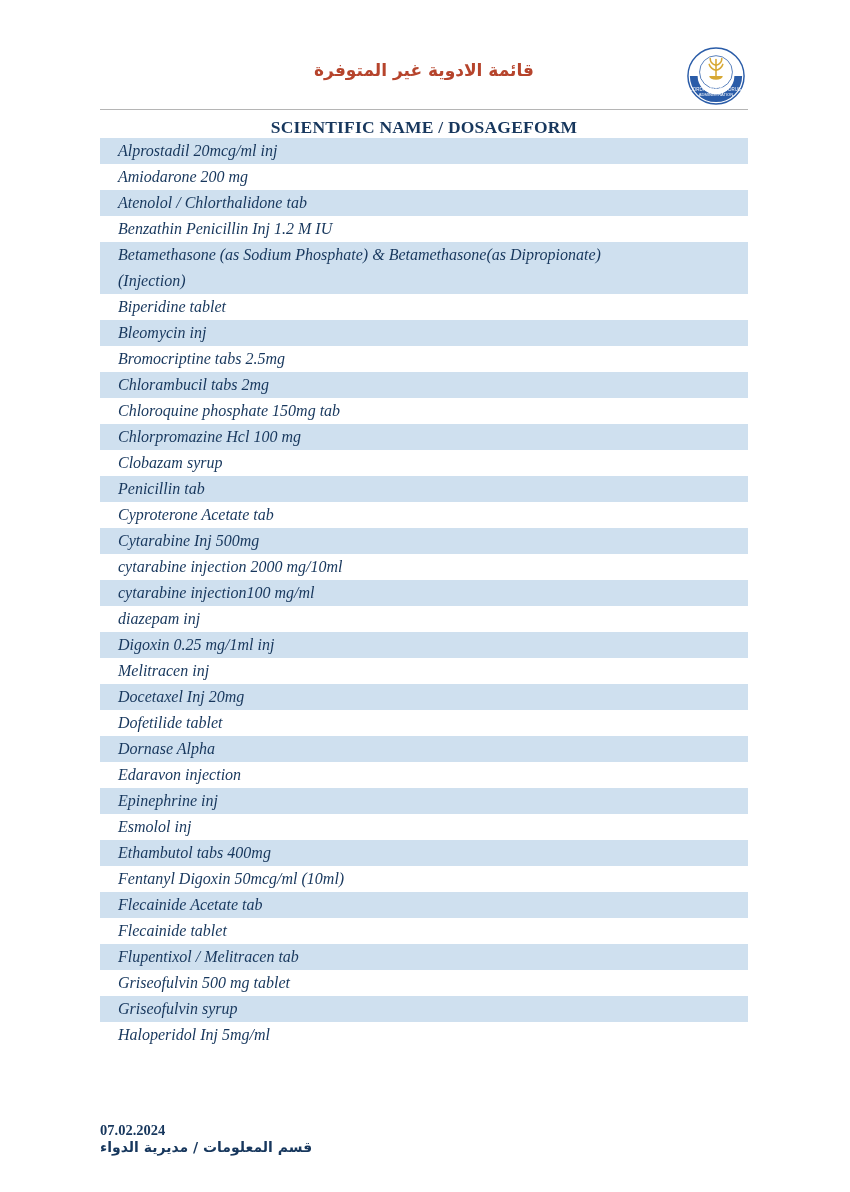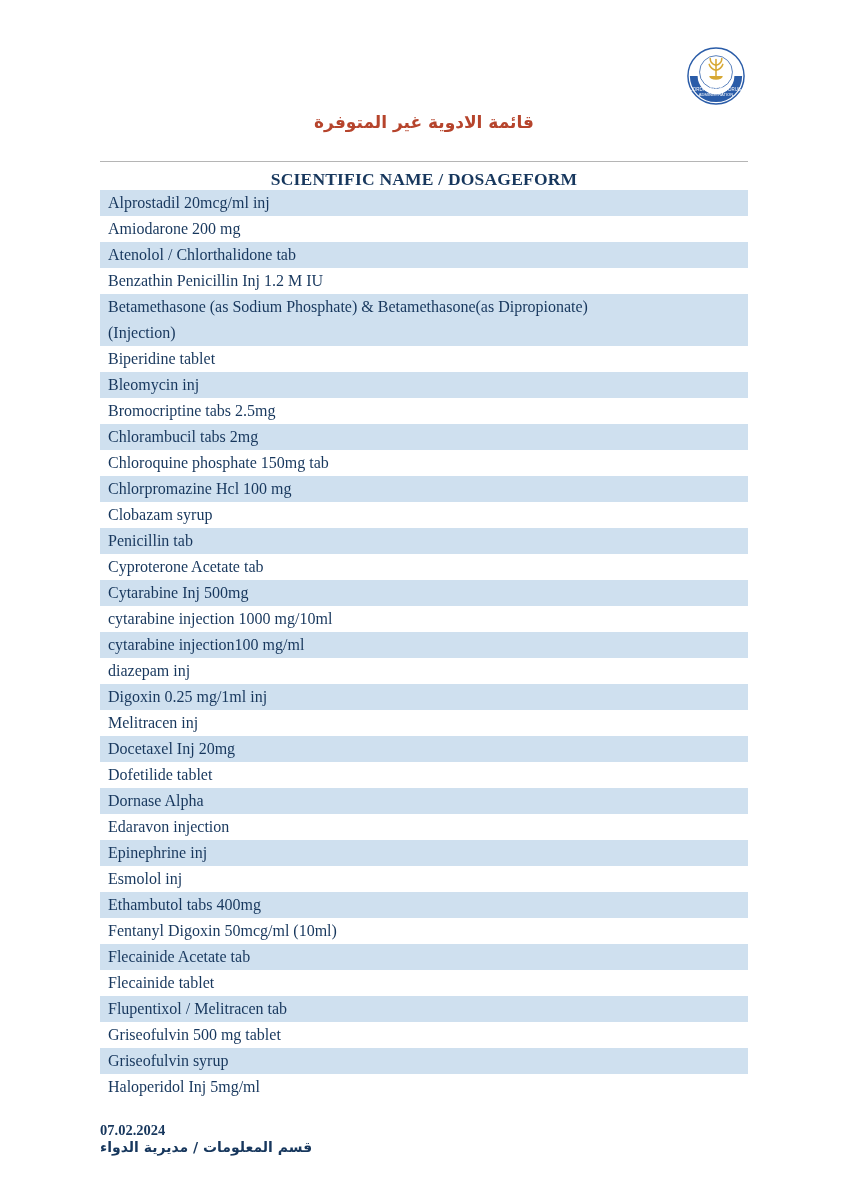"قائمة الادوية غير المتوفرة" .title-ar { margin-top: 112px -> 60px }
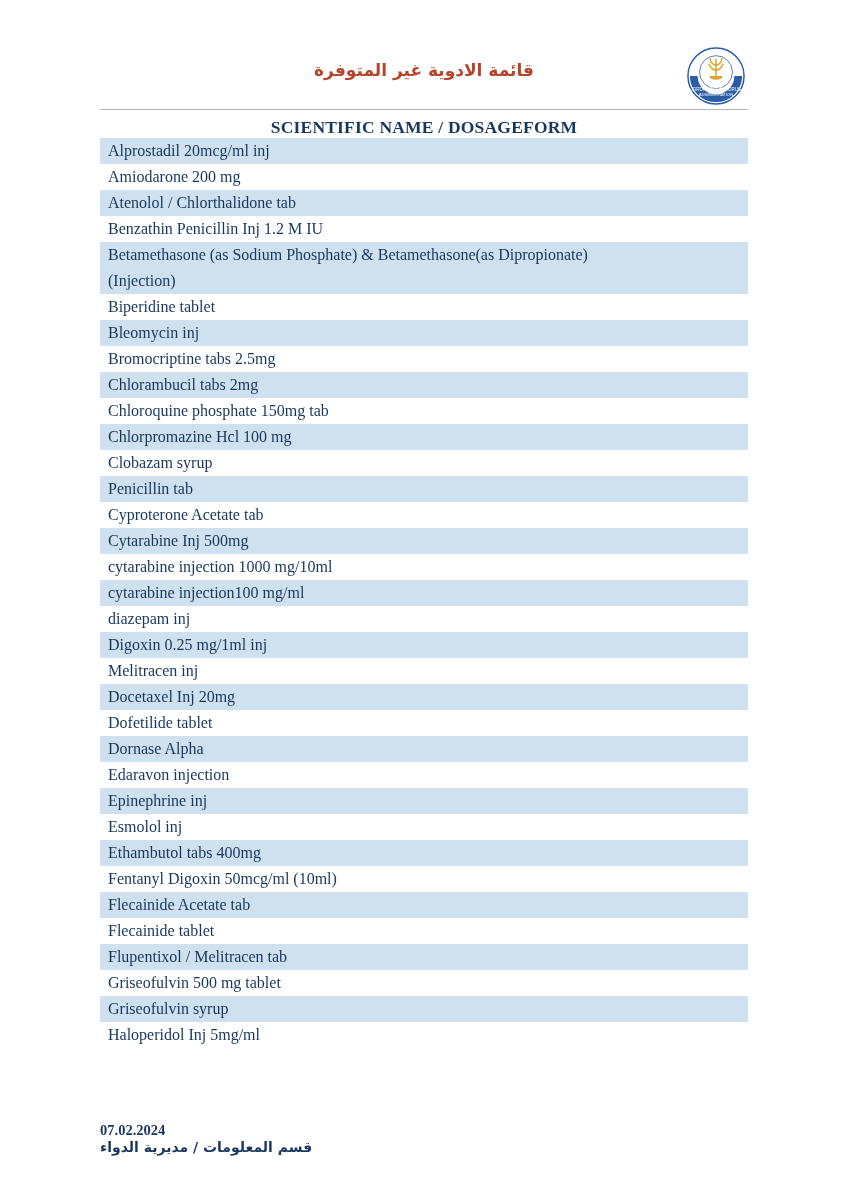"Alprostadil 20mcg/ml inj" .row { font-style: none -> italic; padding-left: 8px -> 18px }
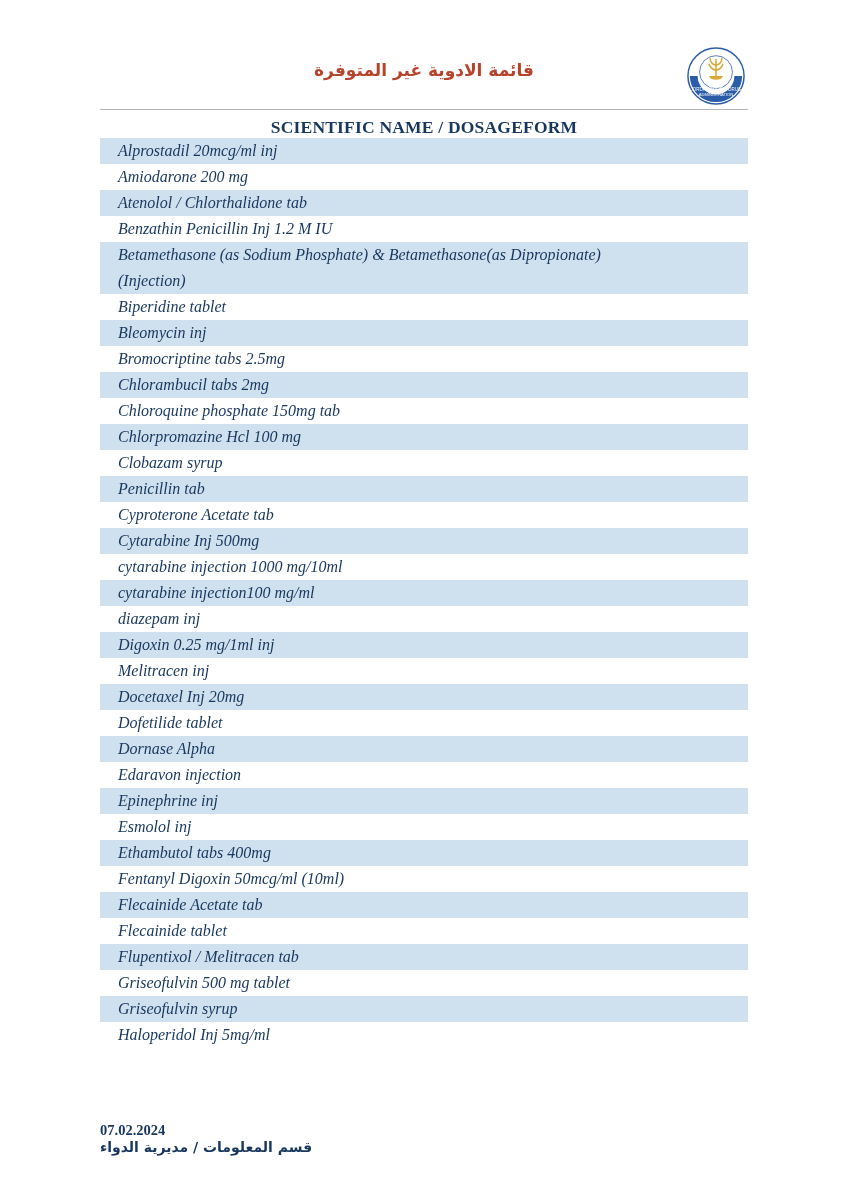"cytarabine injection 1000 mg/10ml" div.row { text: 1000 -> 2000 }
